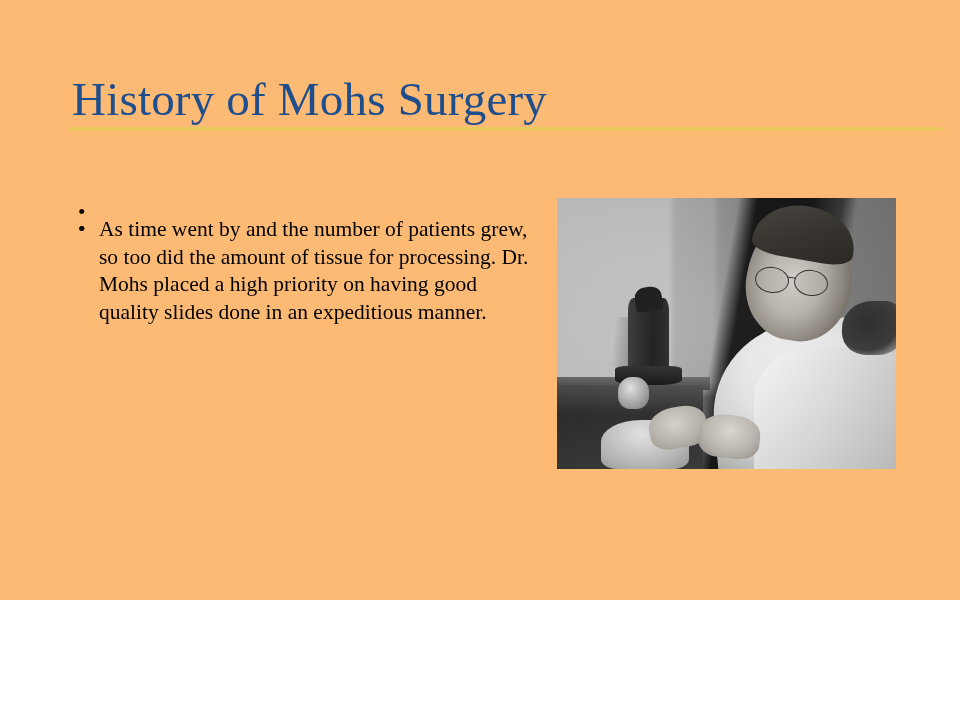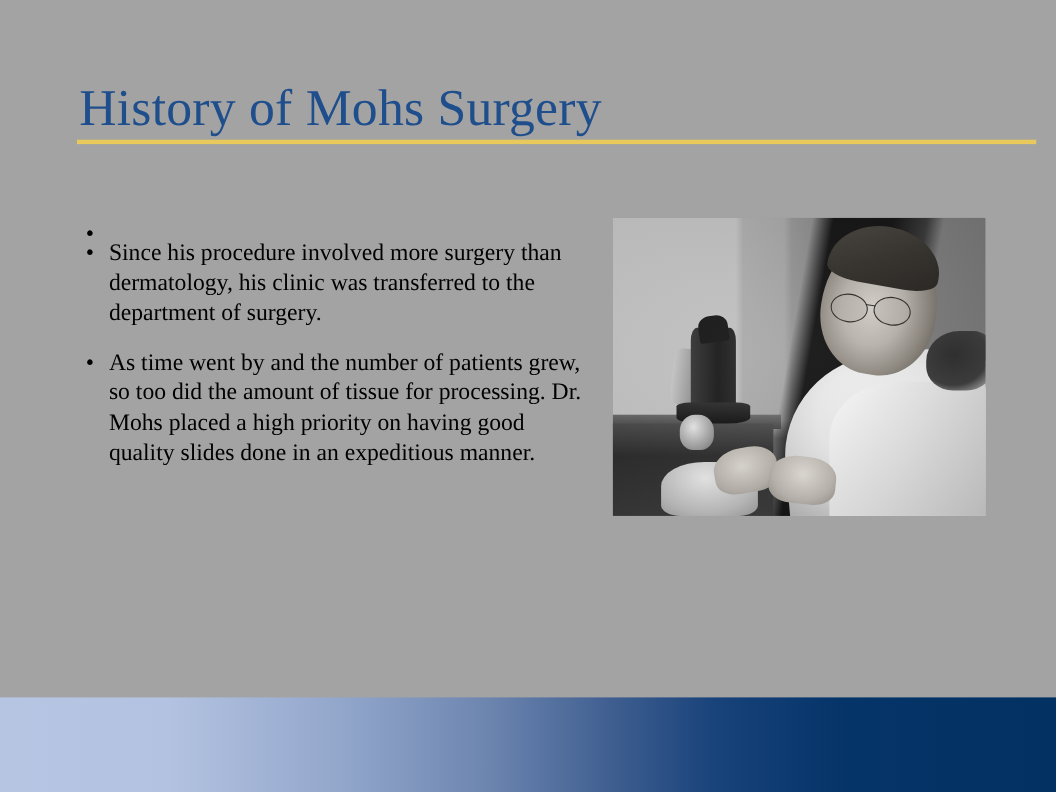"History of Mohs Surgery" .slide { background: #a3a3a3 -> #fdba74; height: 720px -> 600px }
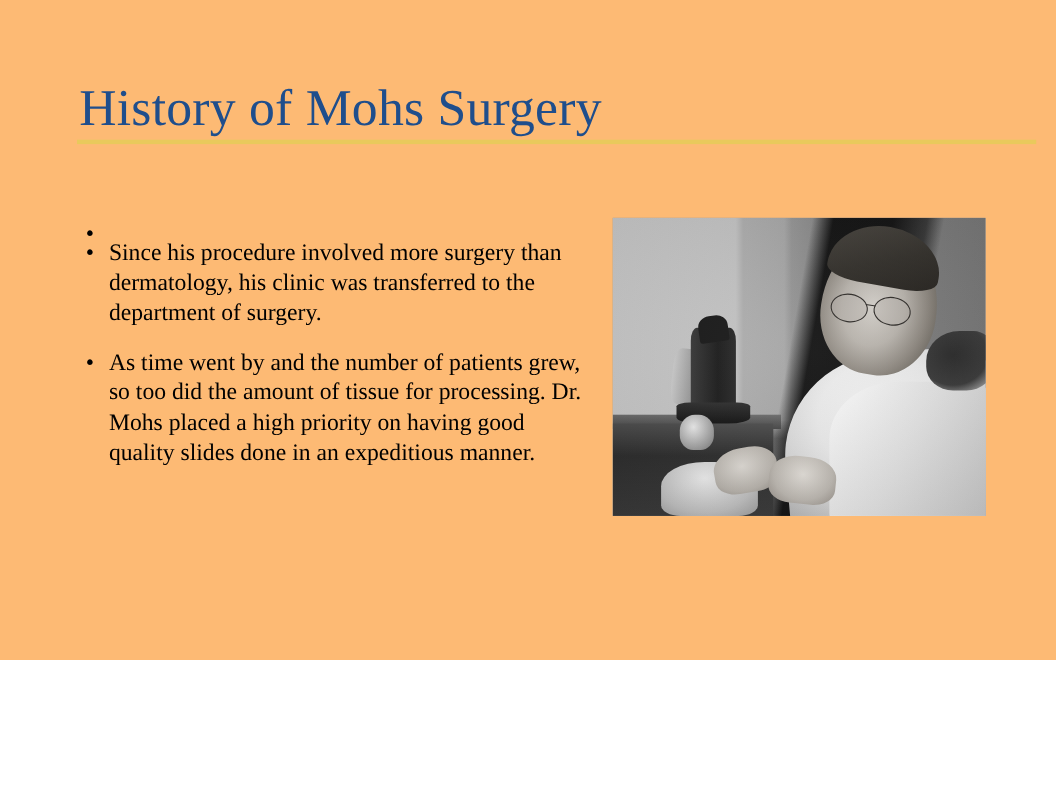"Since his procedure involved more" span { html: <span>Since his procedure involved more surgery than dermatology, his clinic was transferred to the department of surgery.</span> -> none }
